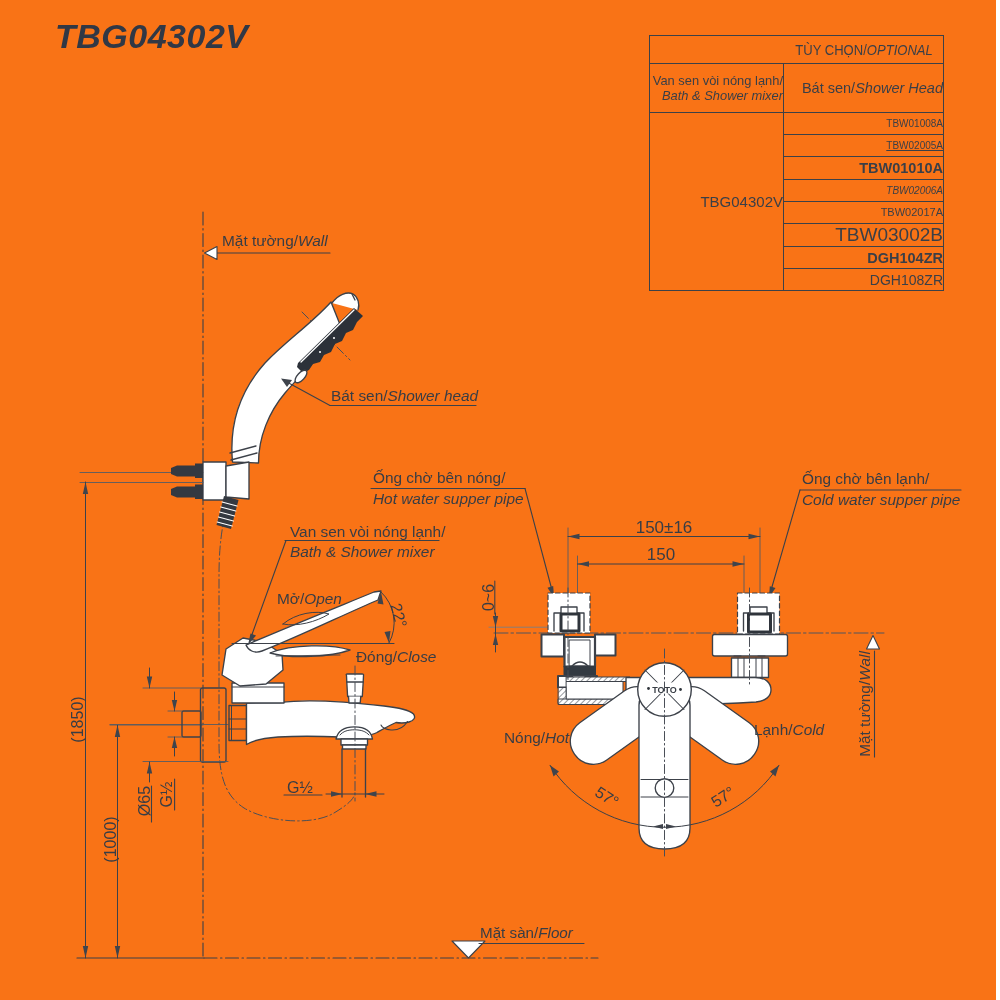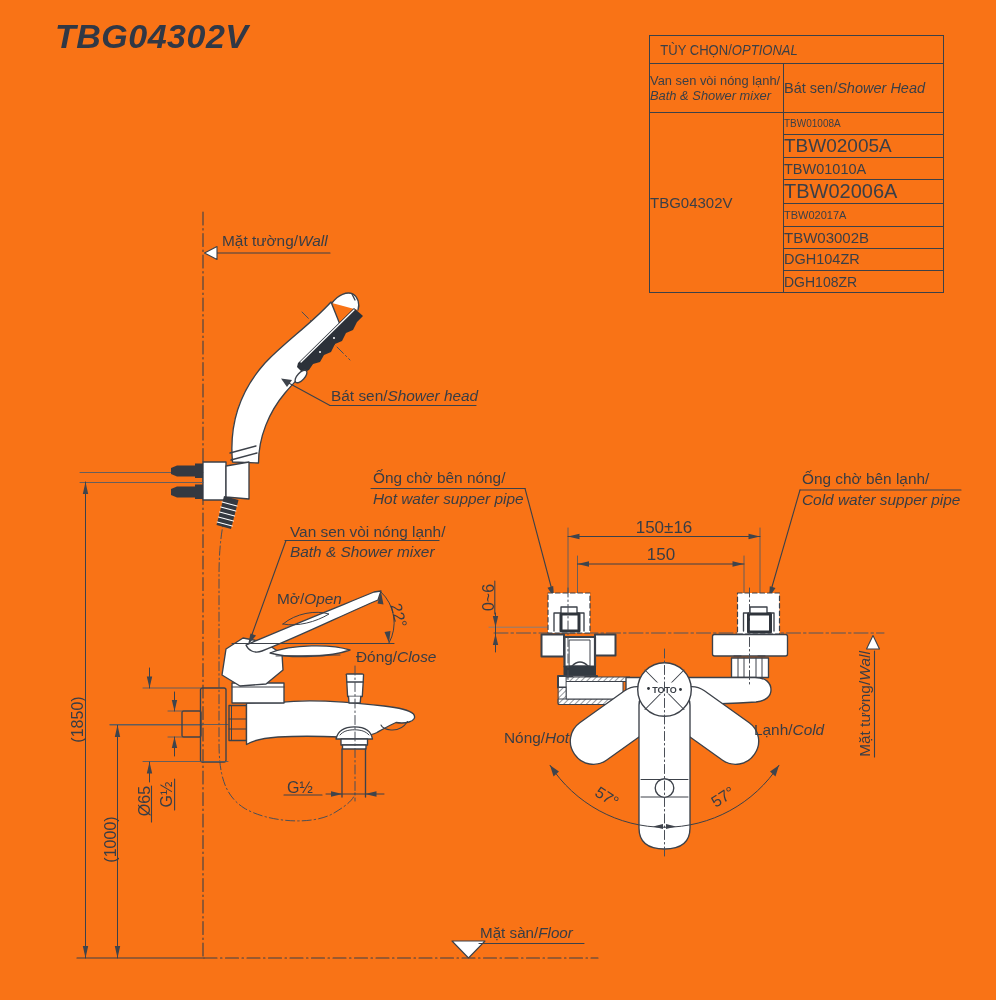"TÙY CHỌN/OPTIONAL" table.opt td { text-align: left -> right }
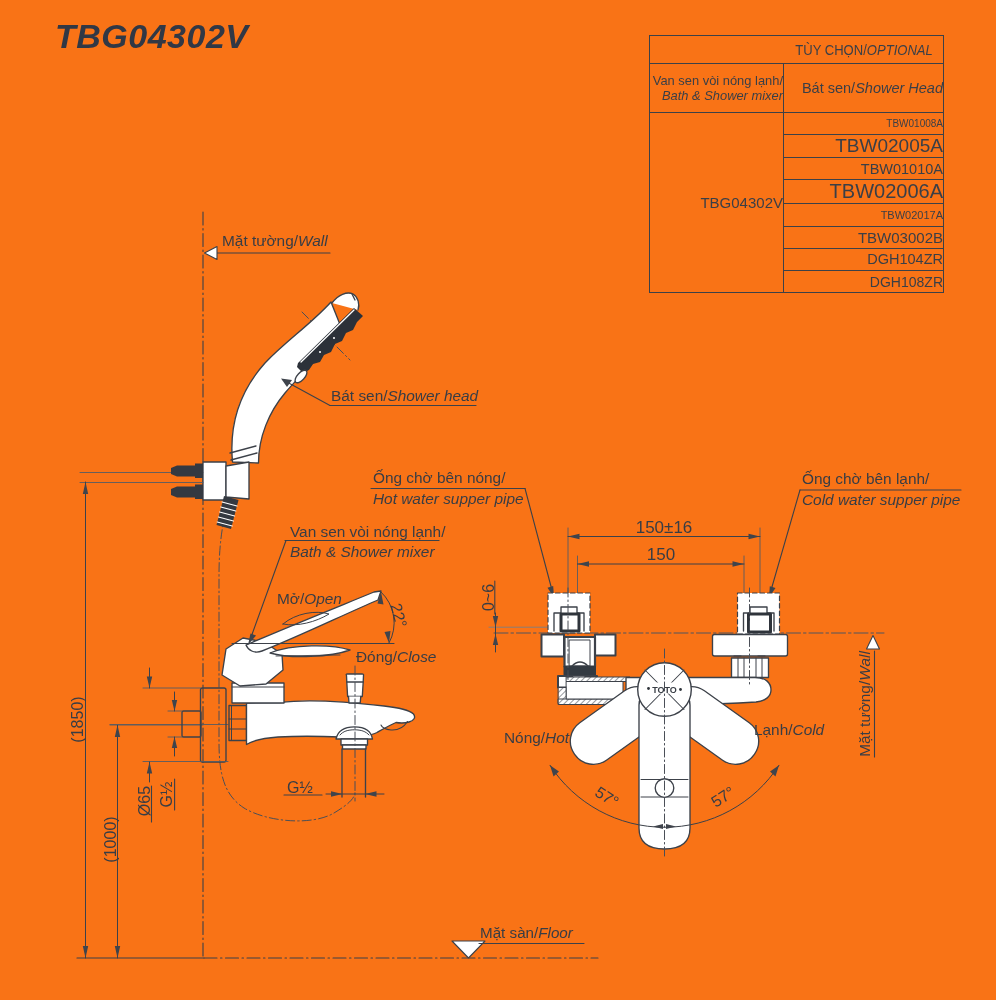"TBW02005A" td { font-size: 19px -> 10px; text-decoration: none -> underline }
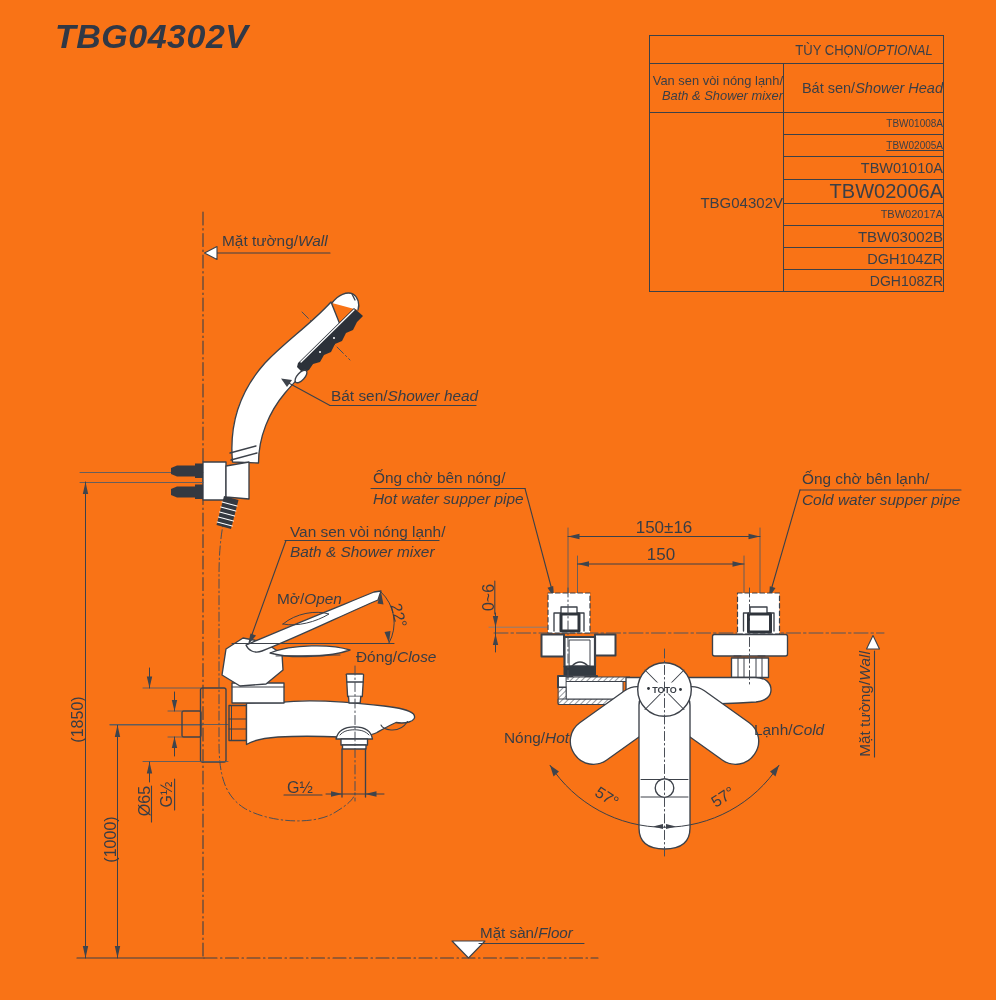"TBW01010A" td { font-weight: none -> bold }
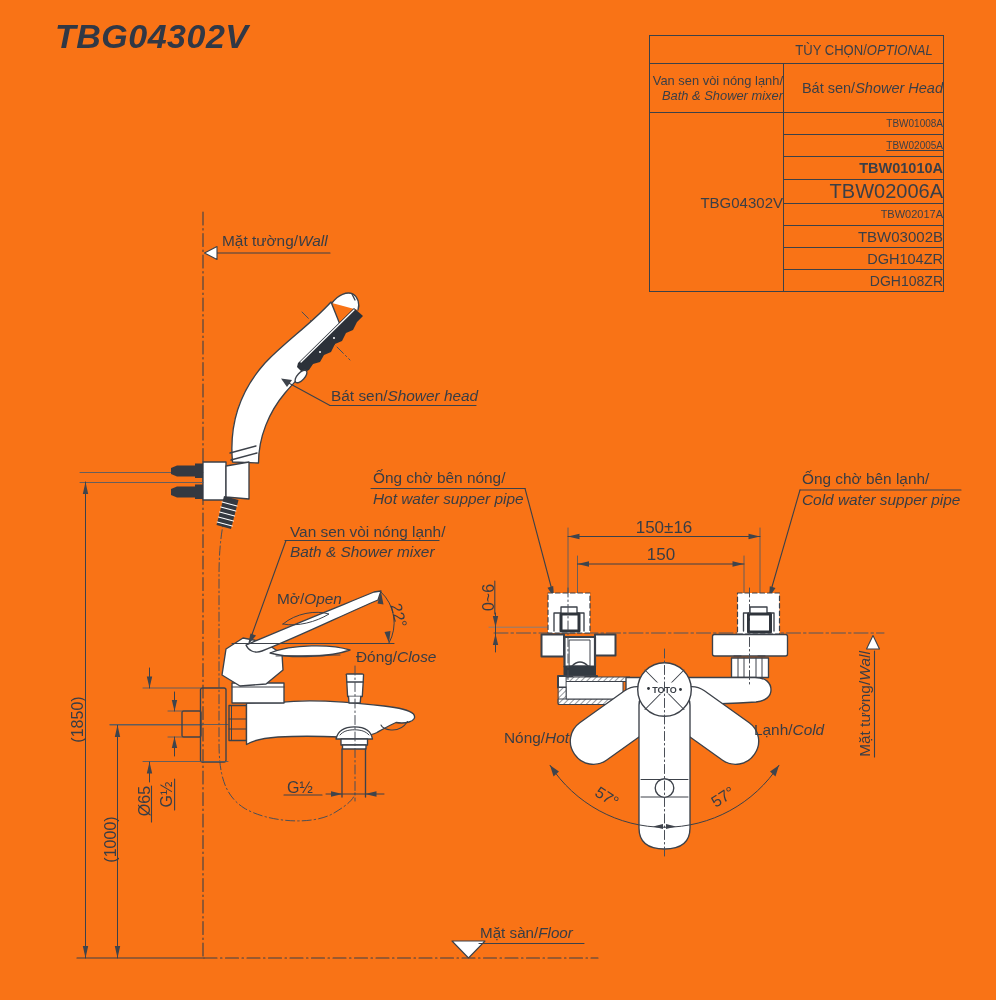"TBW02006A" td { font-size: 20px -> 10px; font-style: none -> italic }
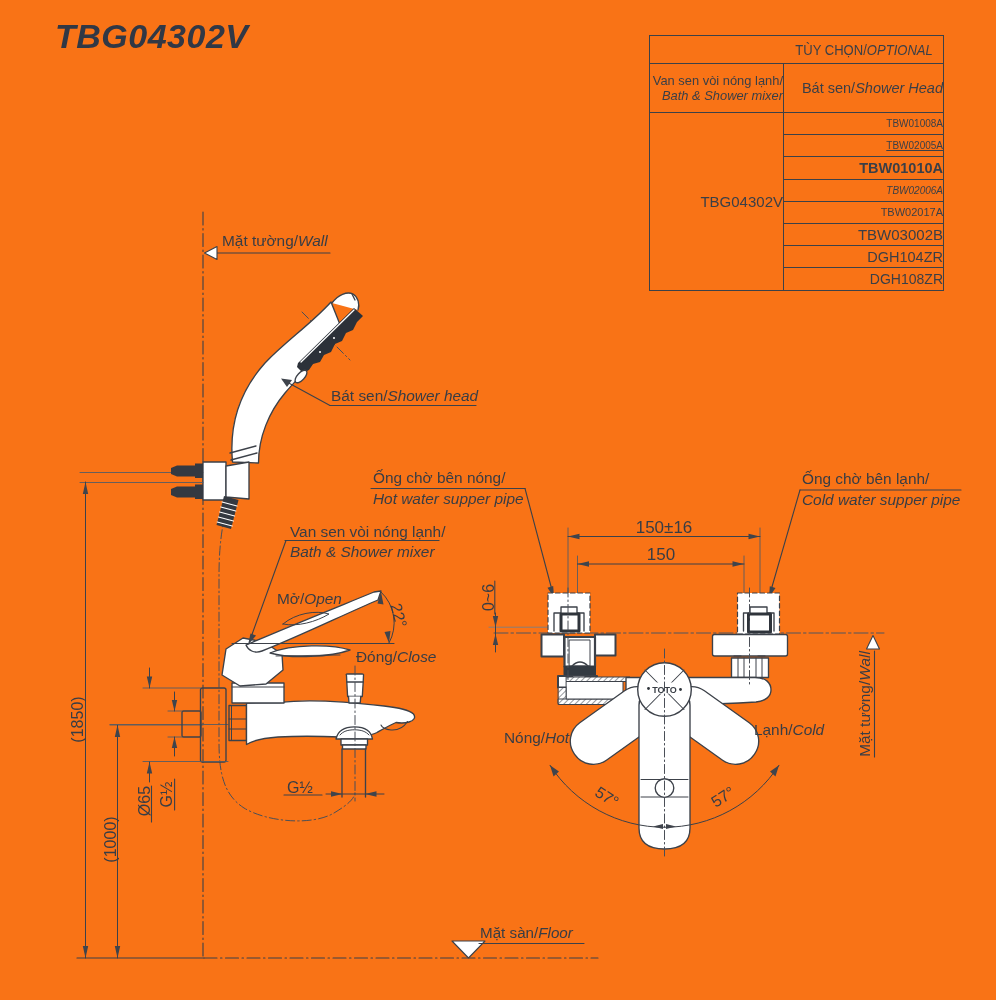"TBW03002B" td { font-size: 15px -> 19px }
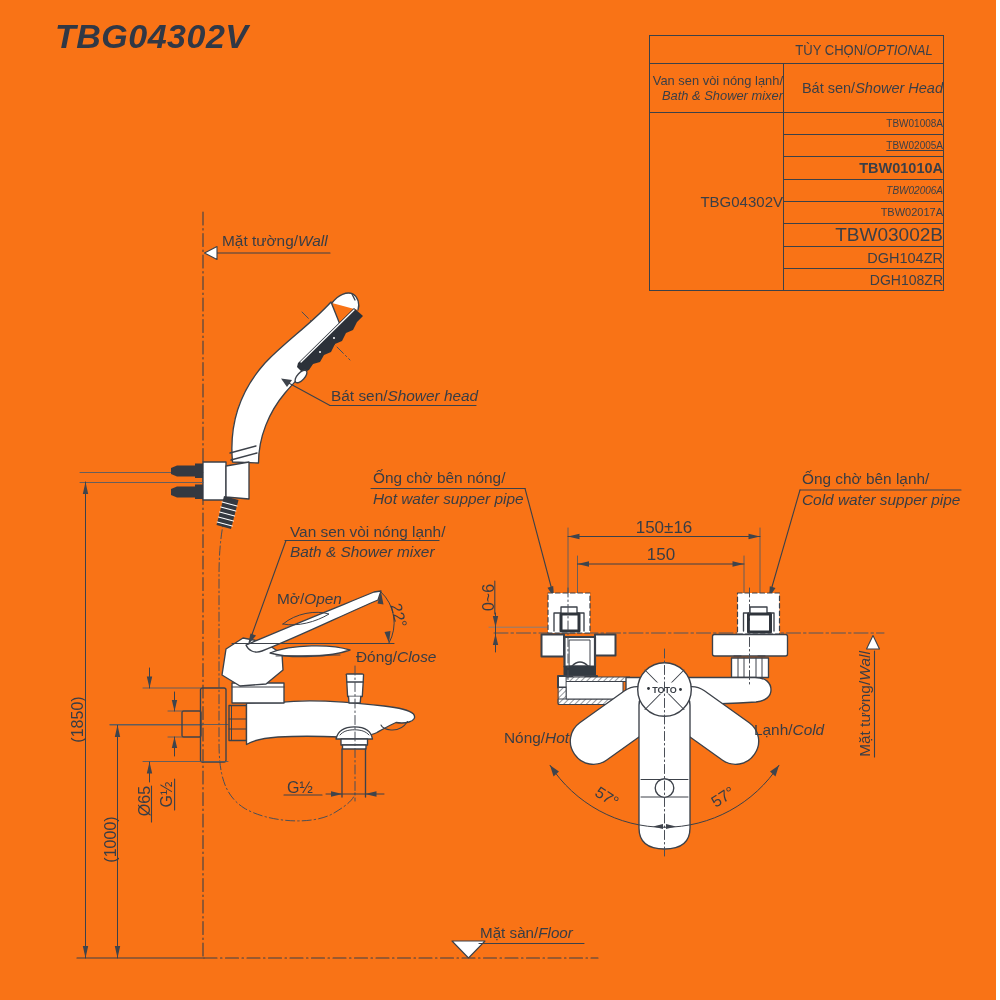"DGH104ZR" td { font-weight: none -> bold }
